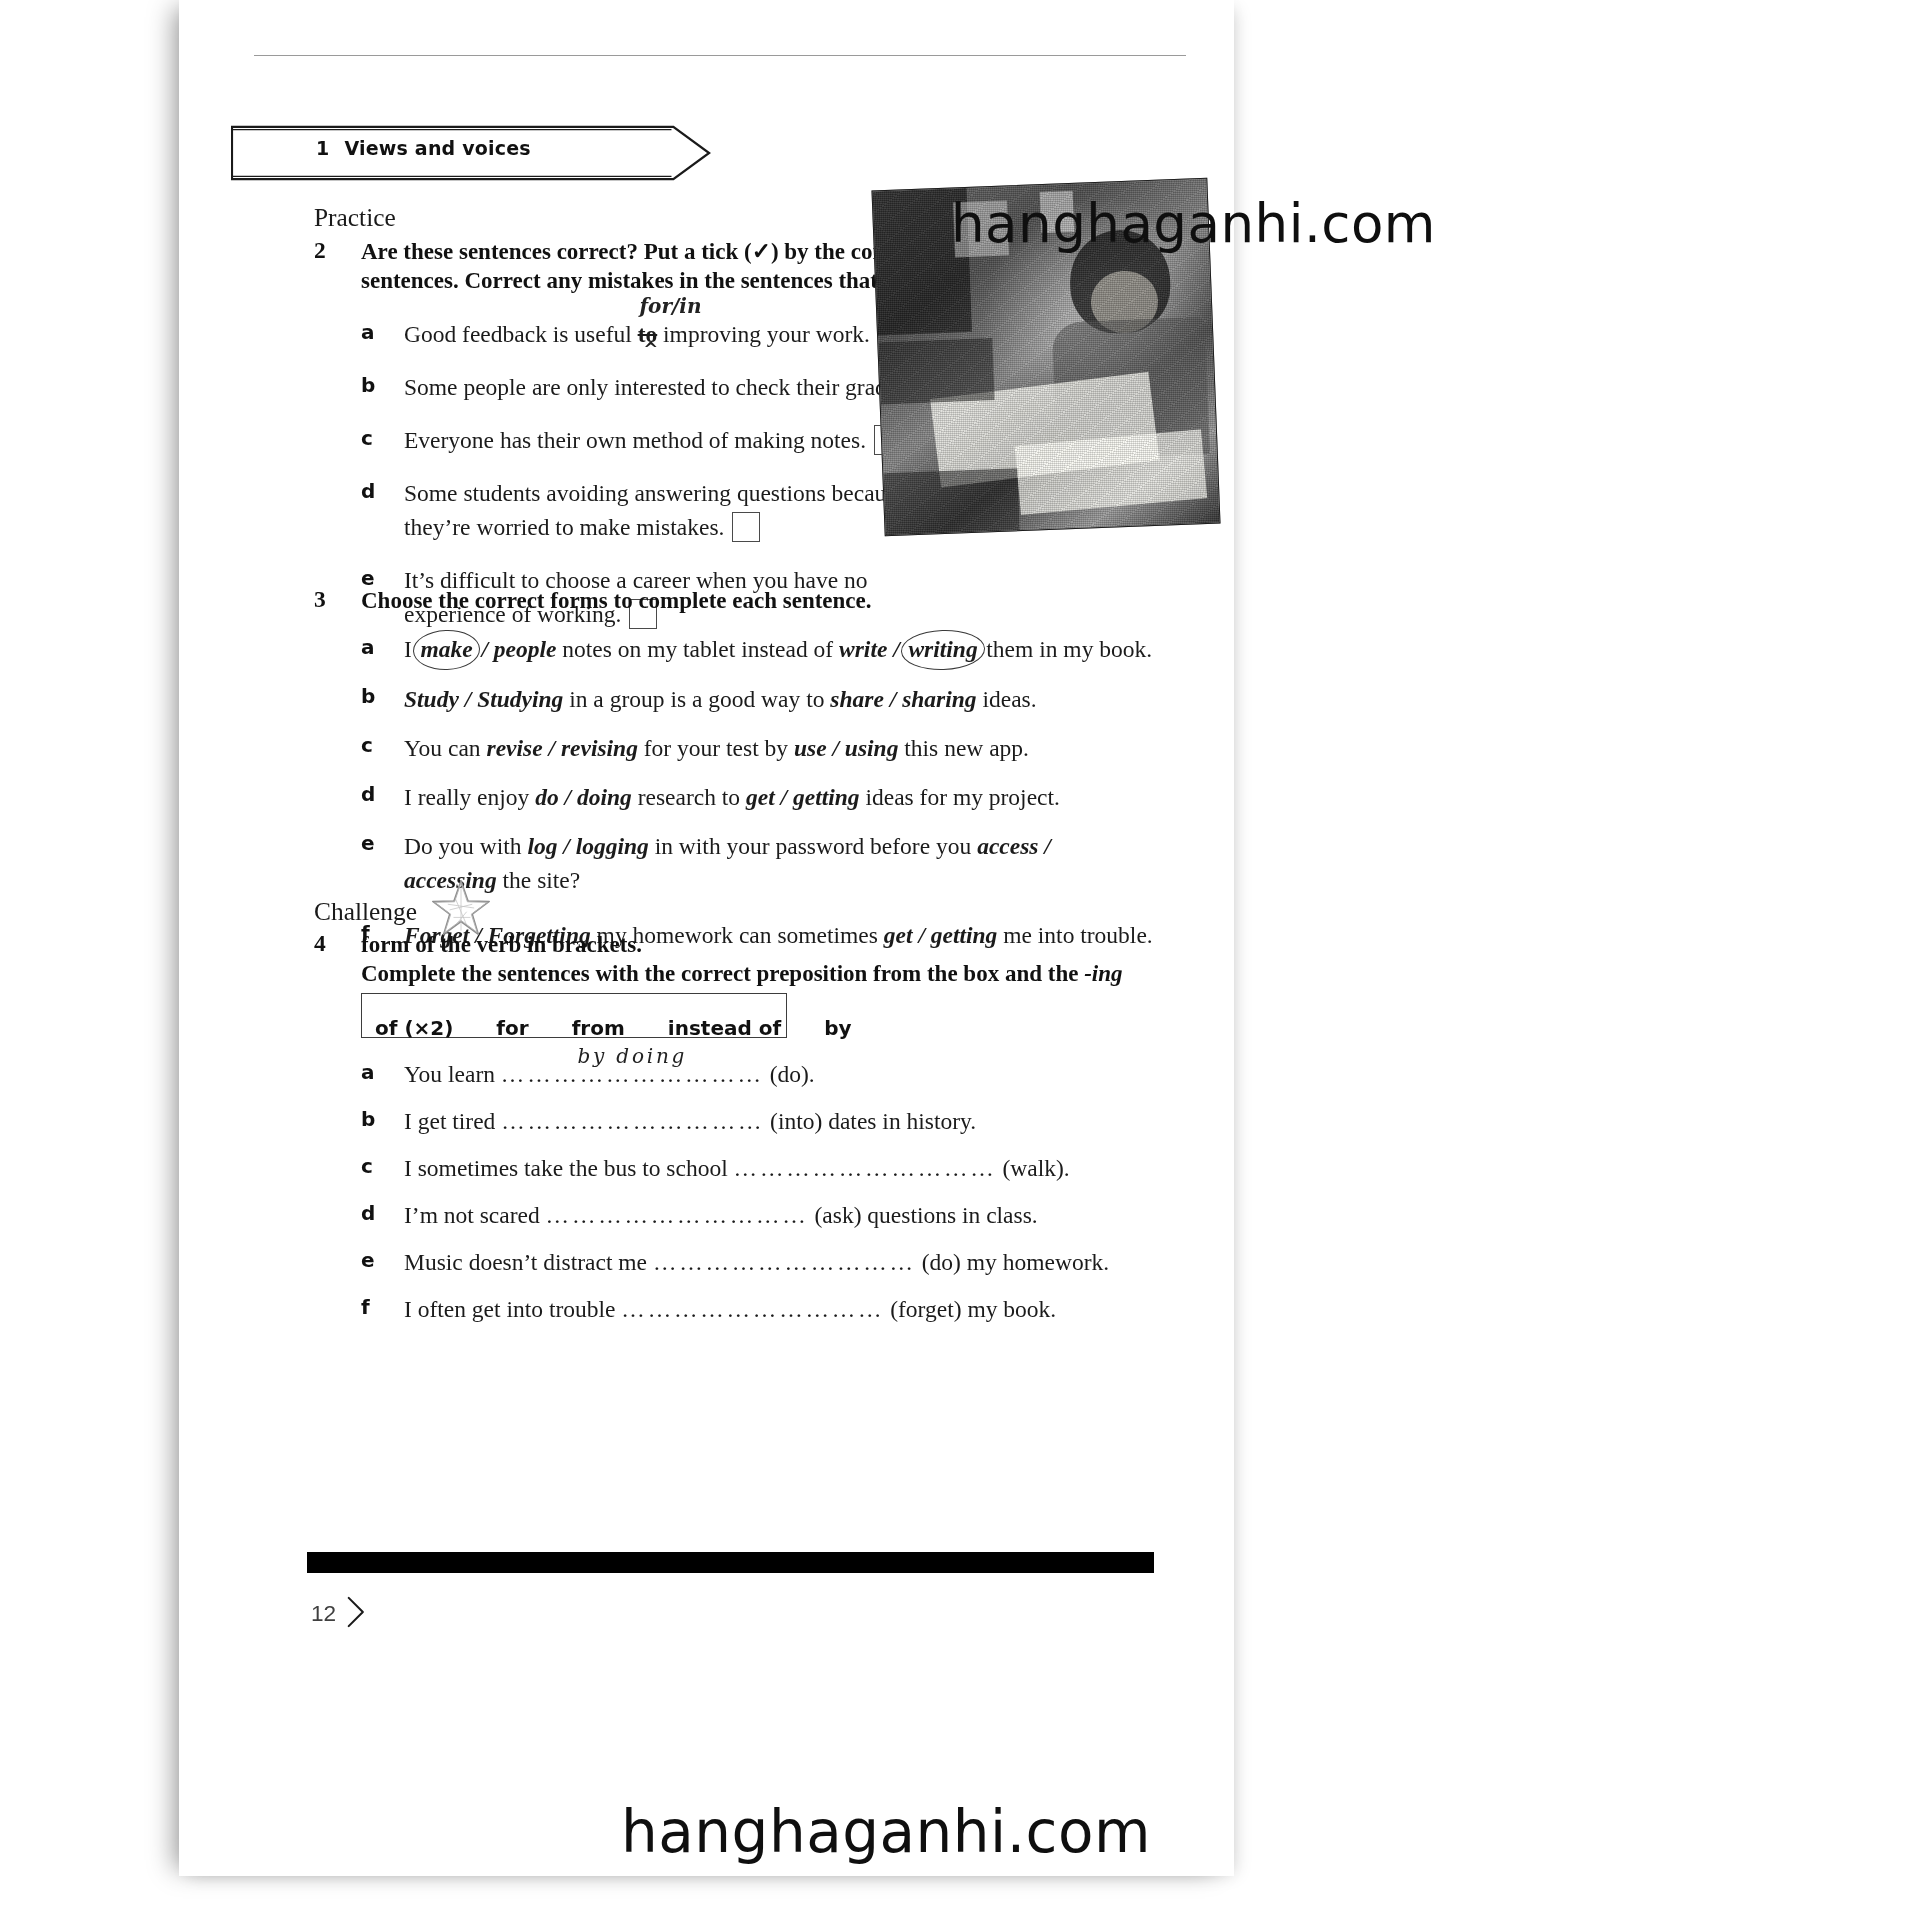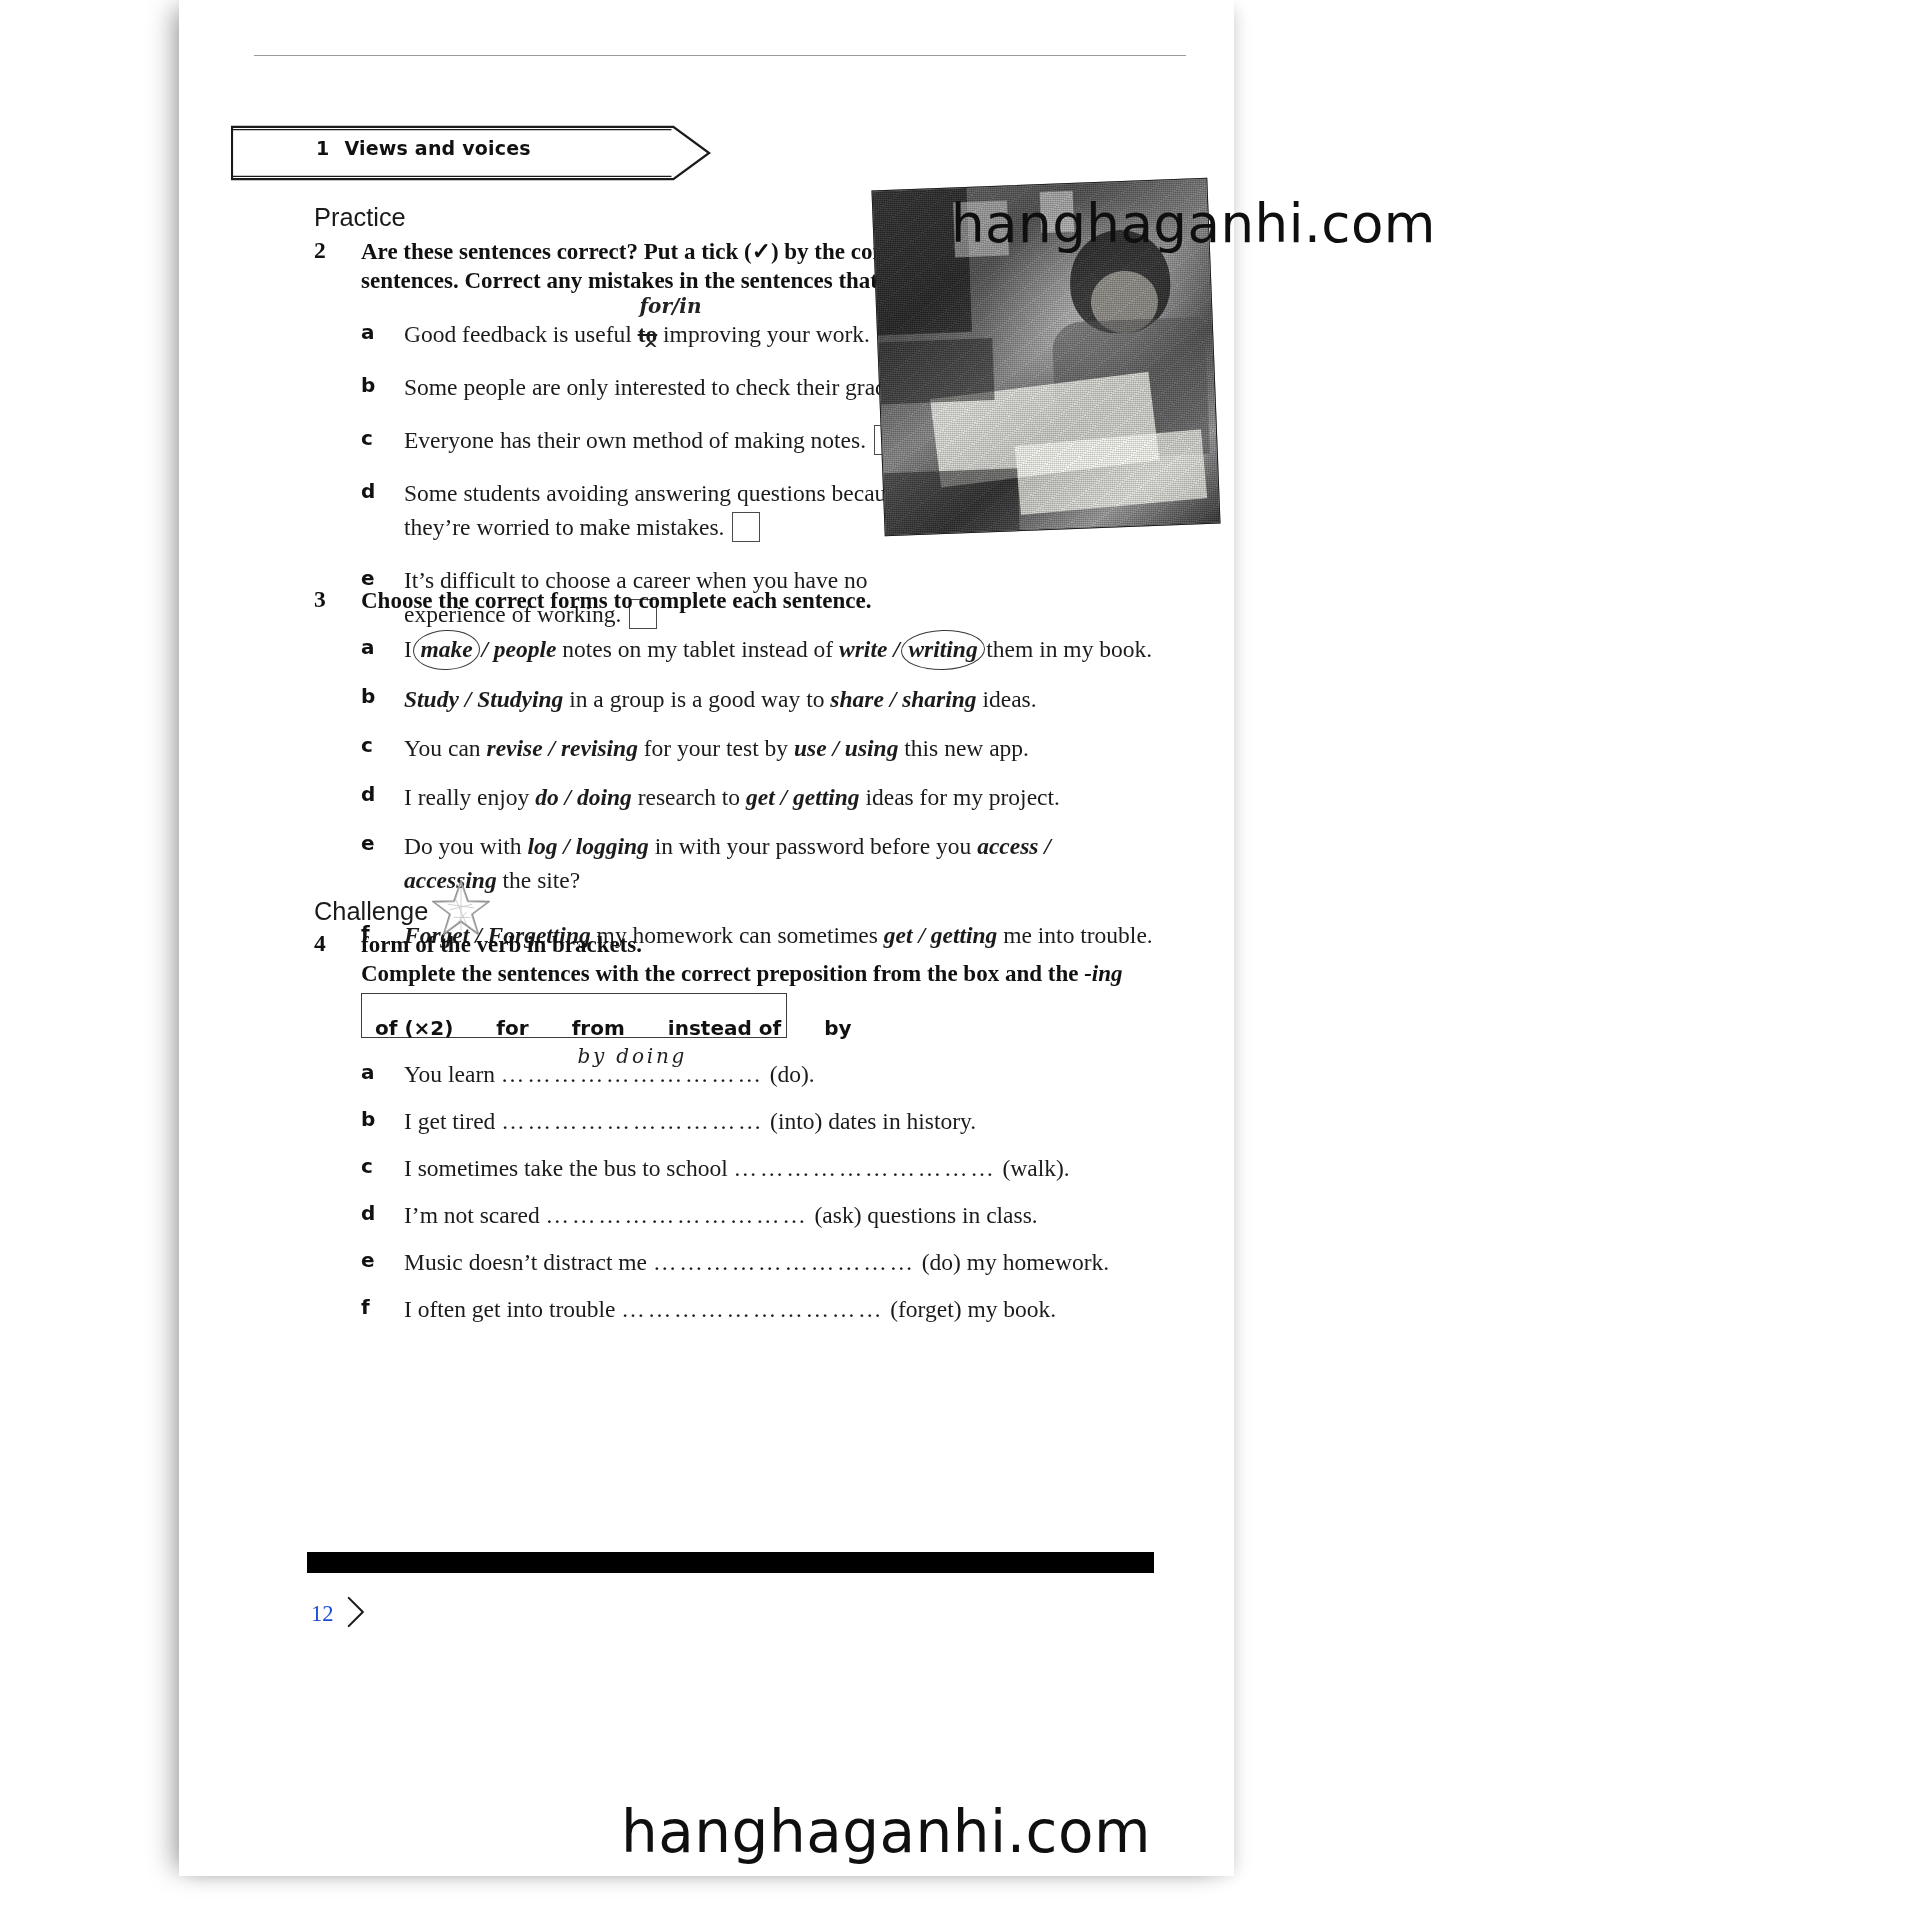"Practice" .sec-head { font-family: Liberation Sans, sans-serif -> Liberation Serif, serif }
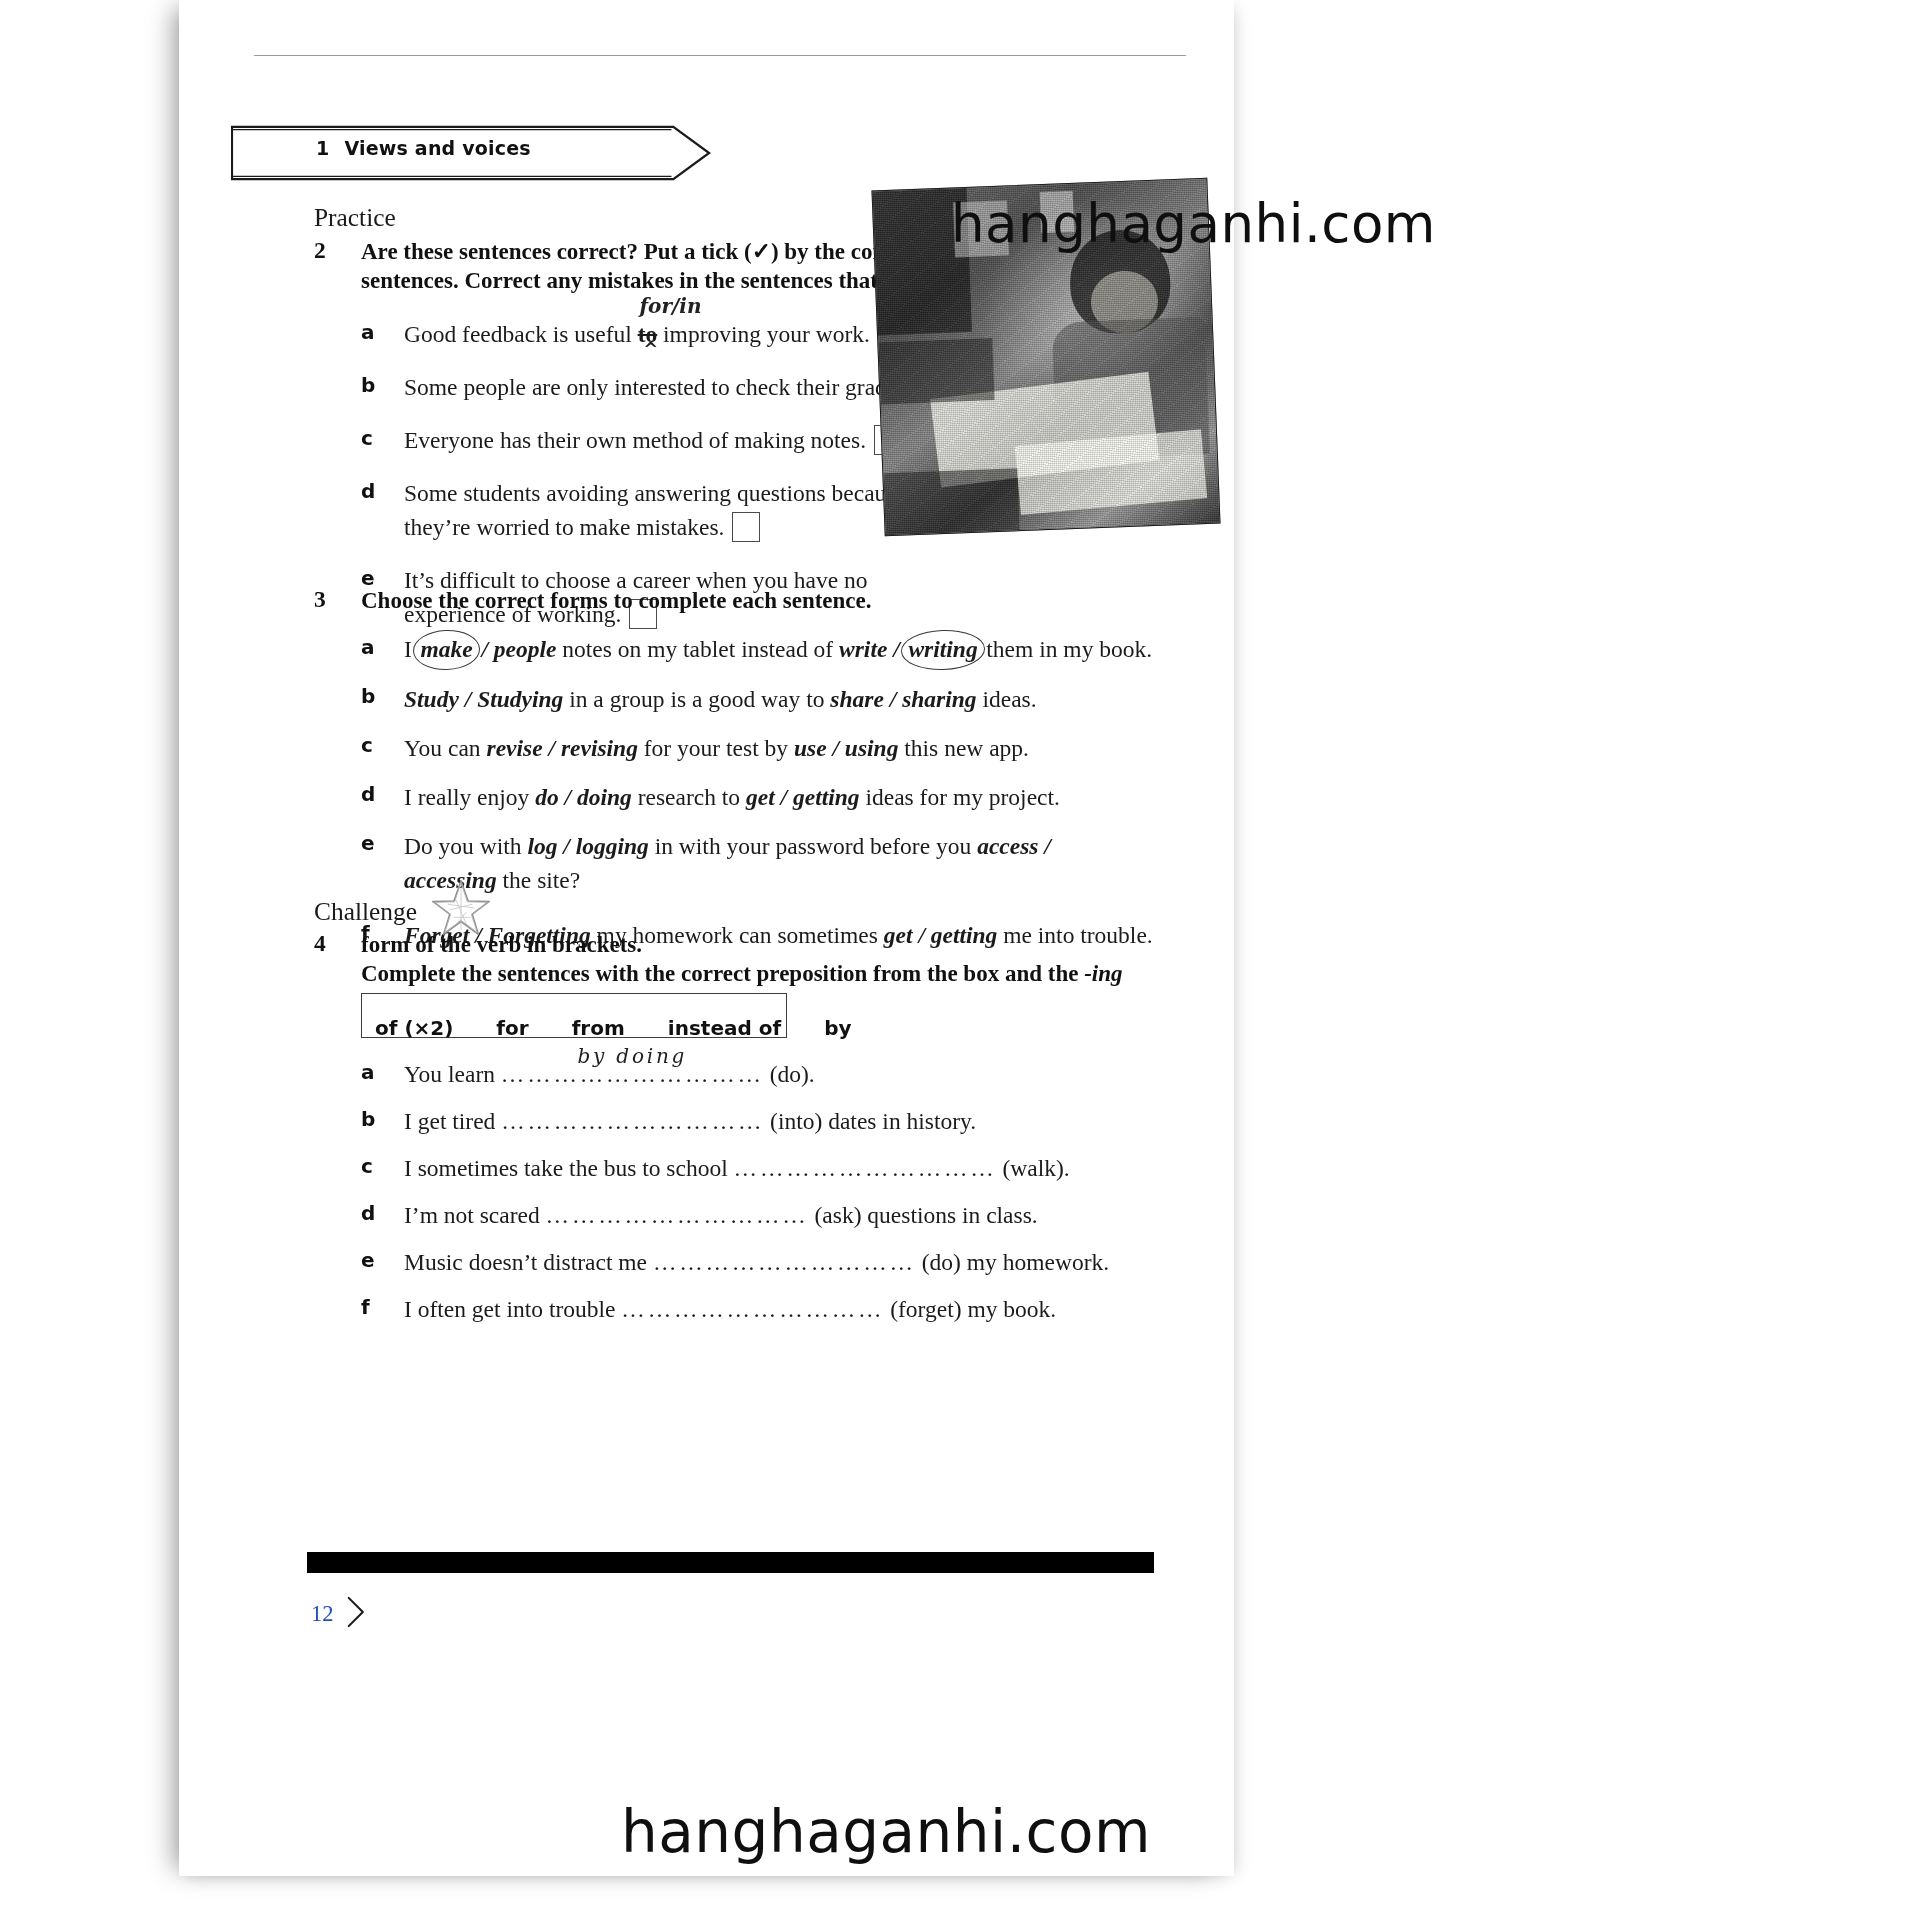"12" .pagenum { color: #1d4ed8 -> #404040; font-family: Liberation Serif, serif -> Liberation Sans, sans-serif }
